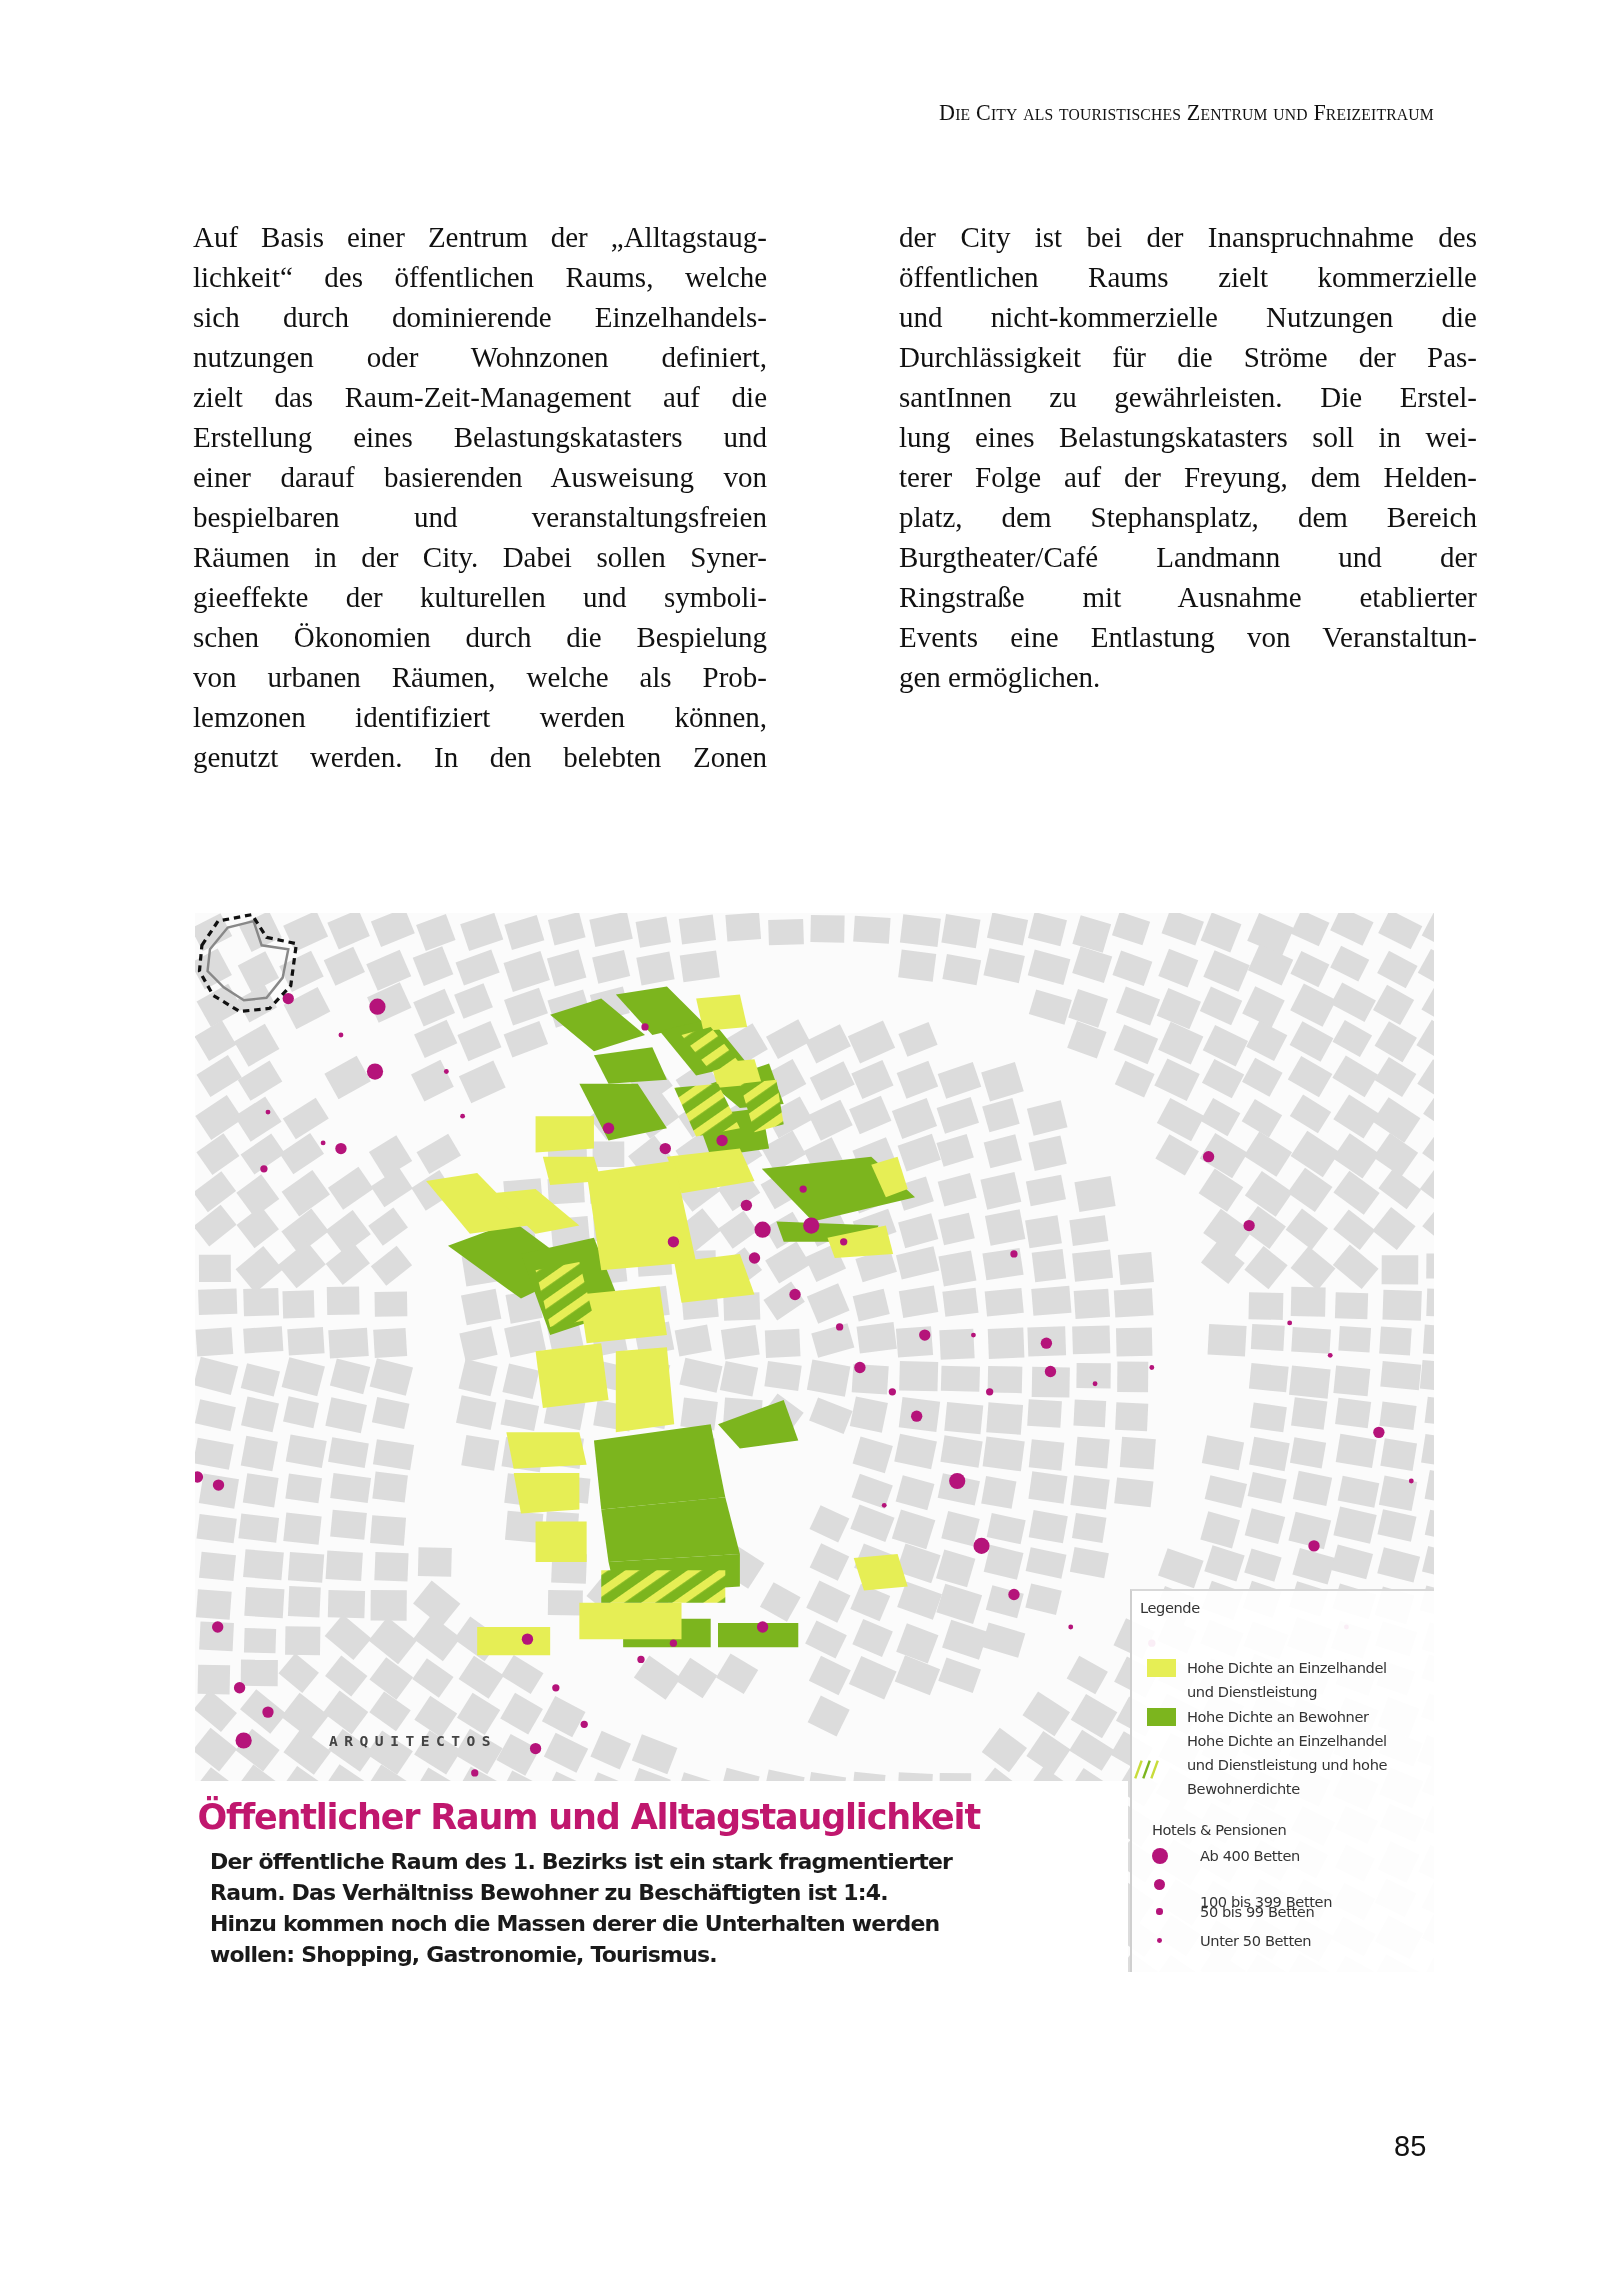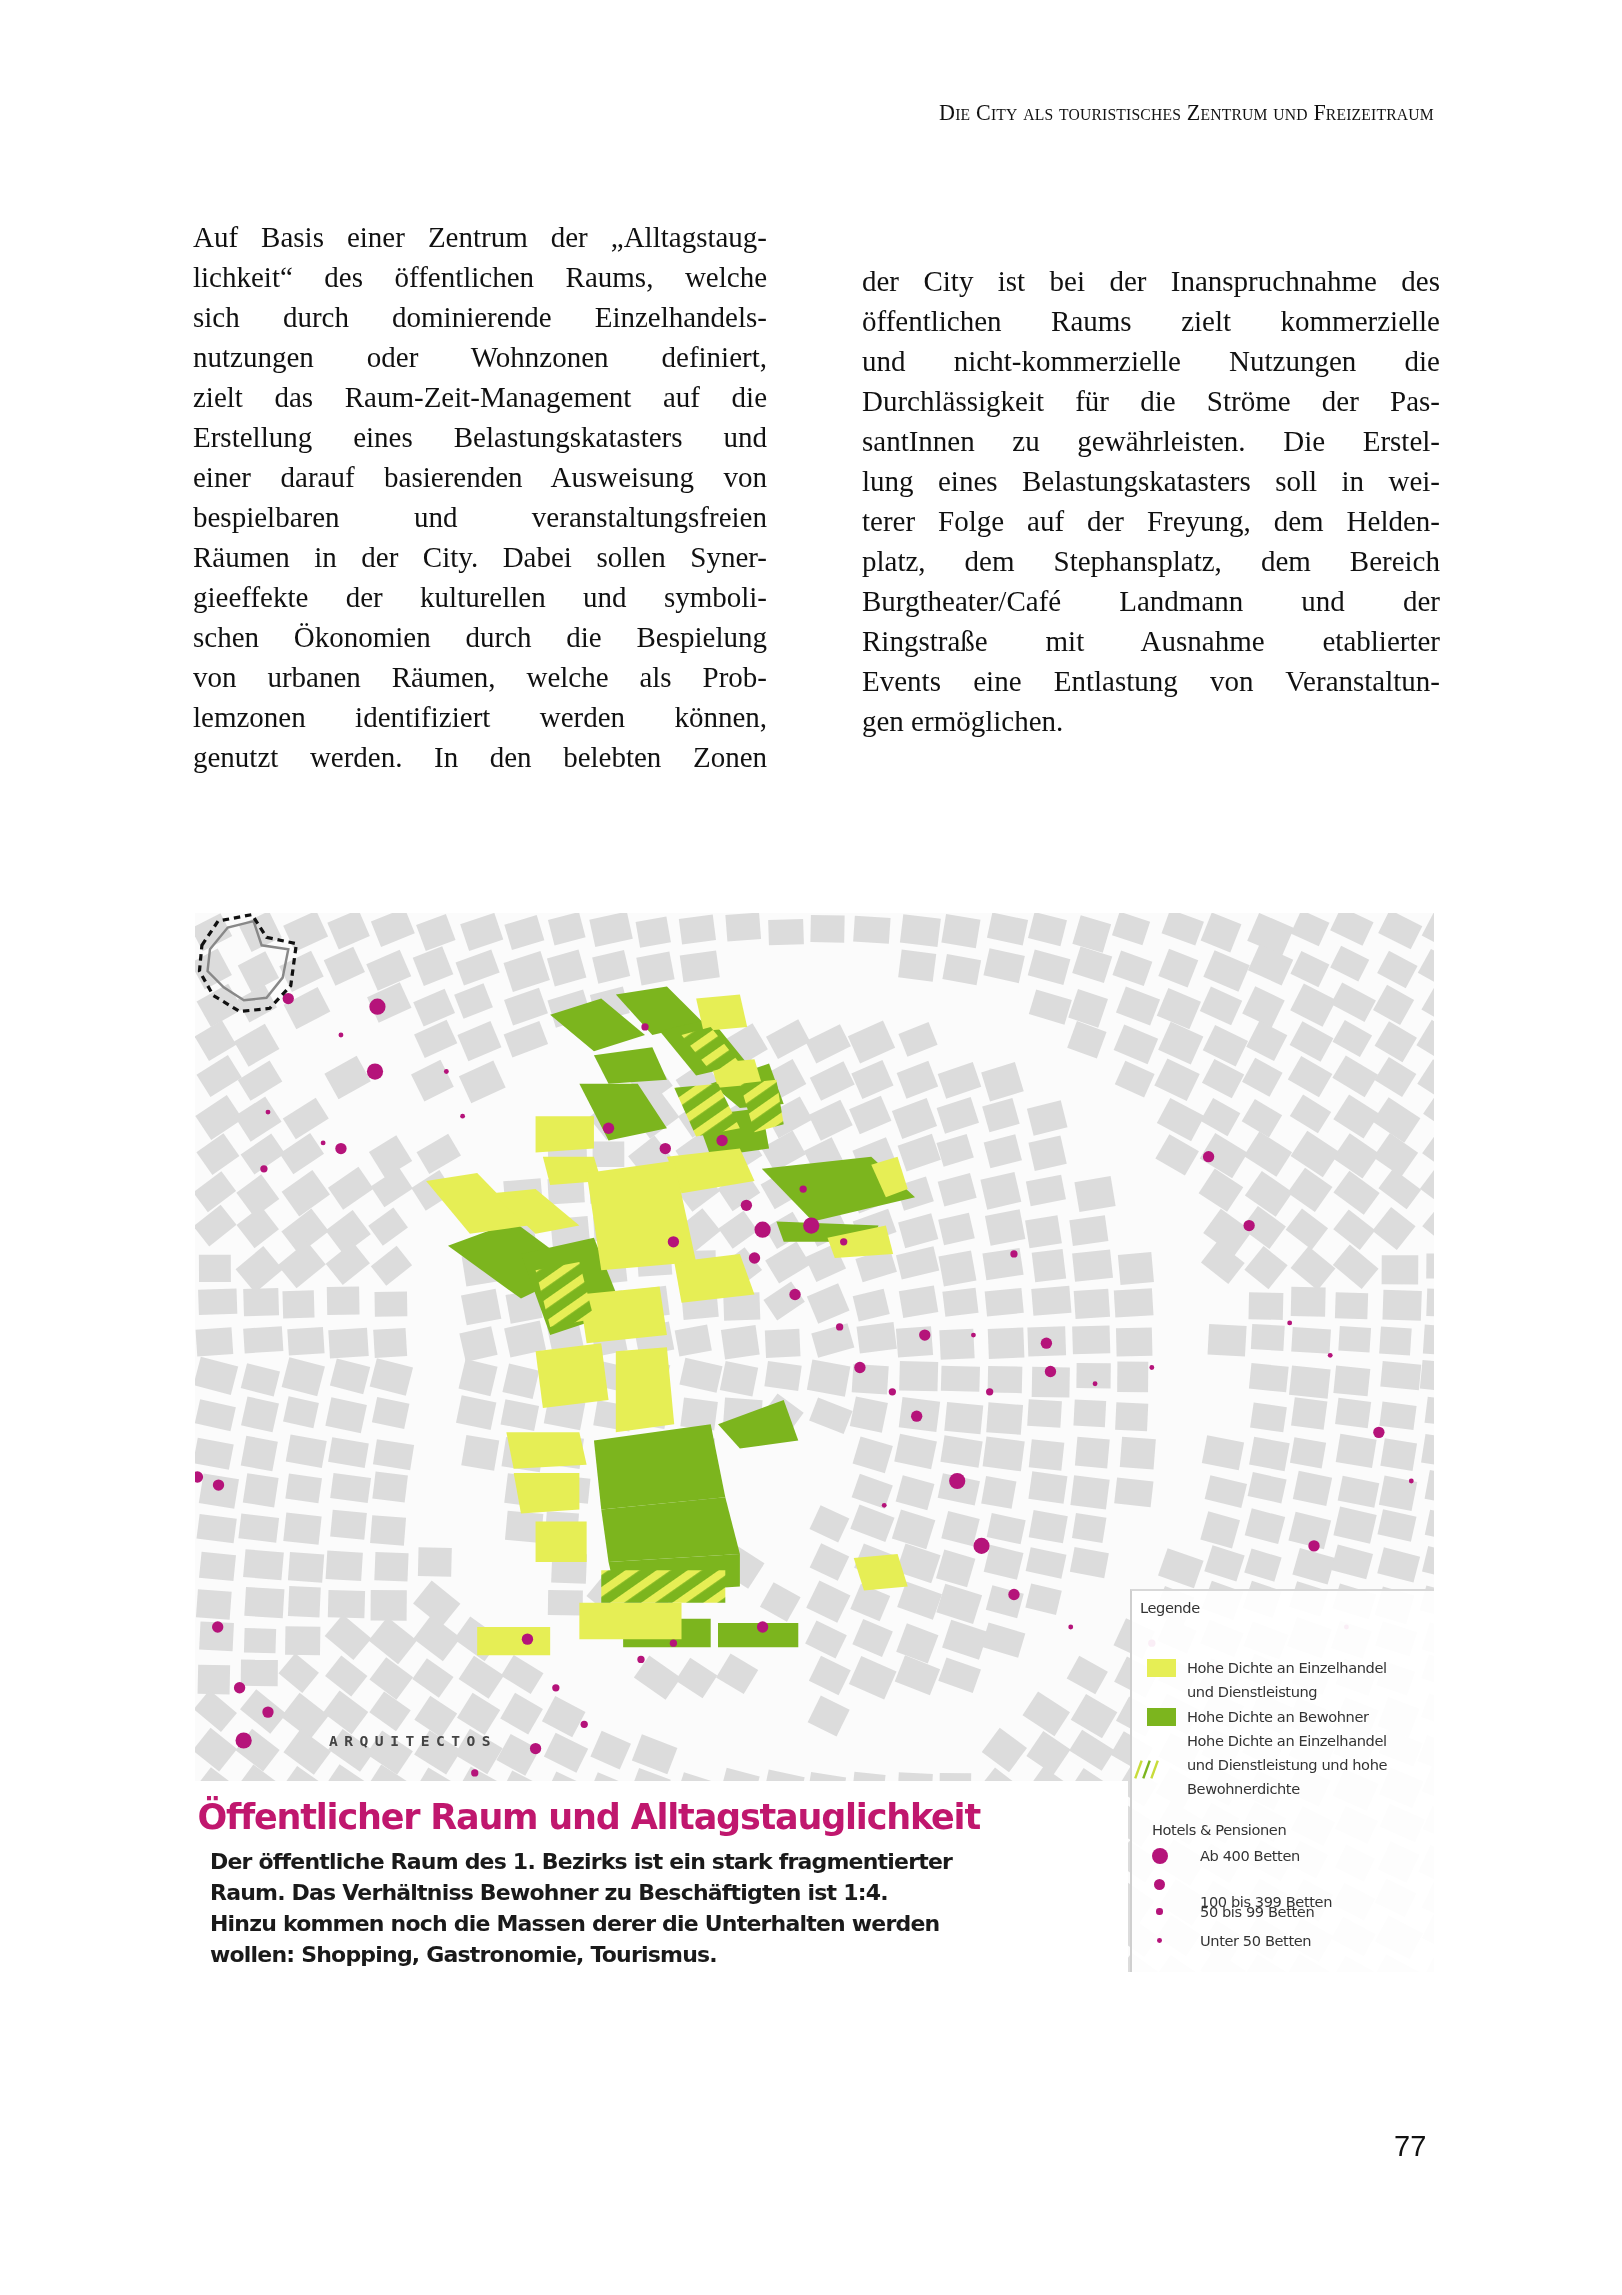"der City ist bei der" .col-right { left: 862px -> 899px; margin-top: 44px -> none }
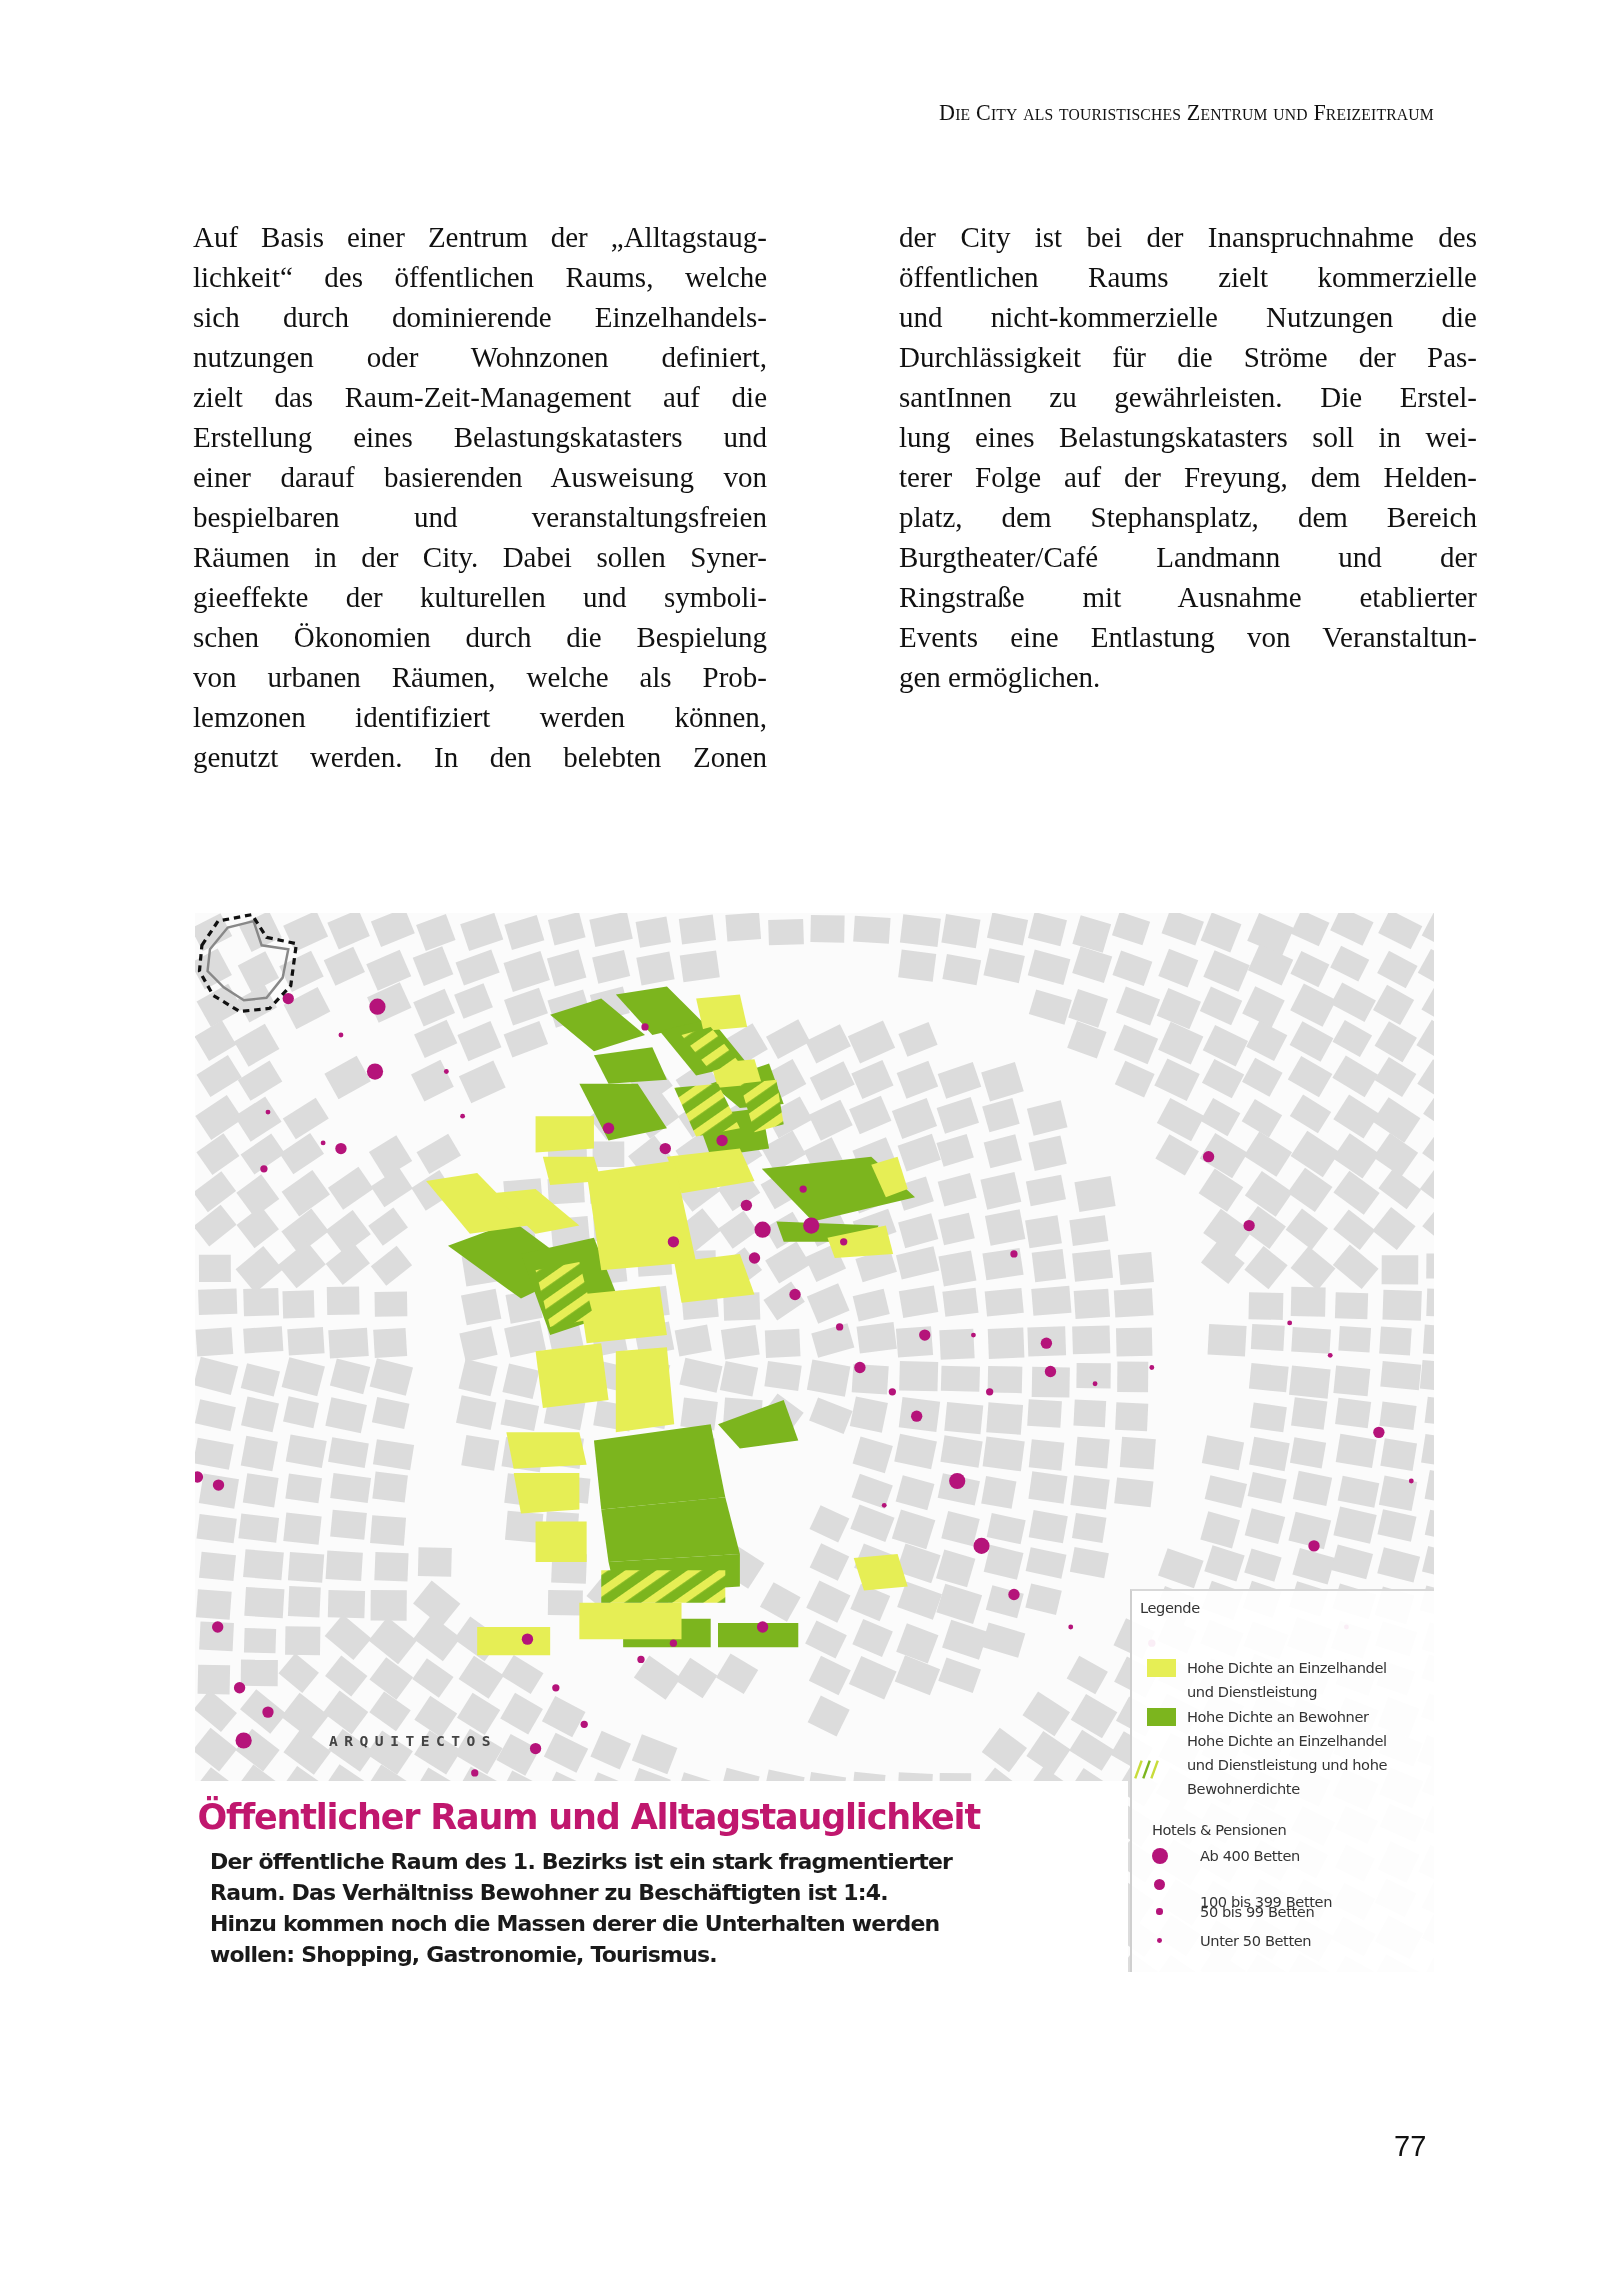"77" div.page-number { text: 77 -> 85 }
